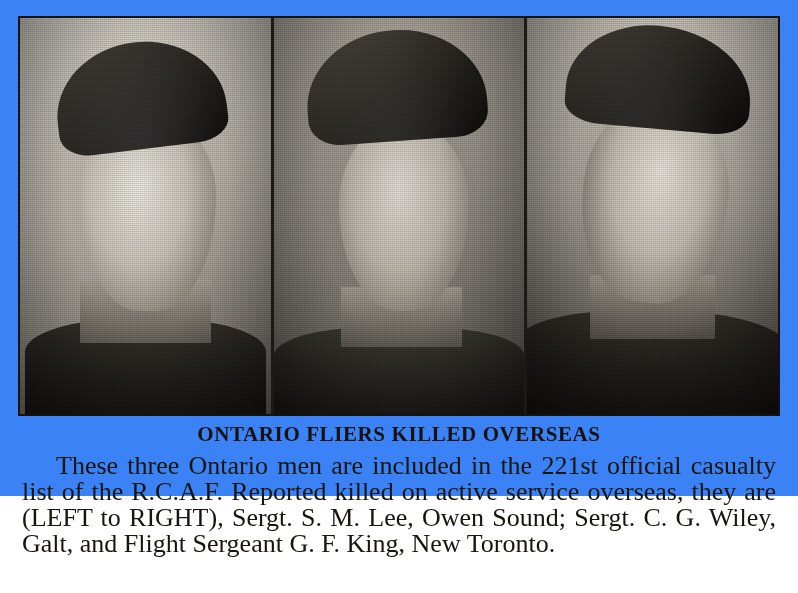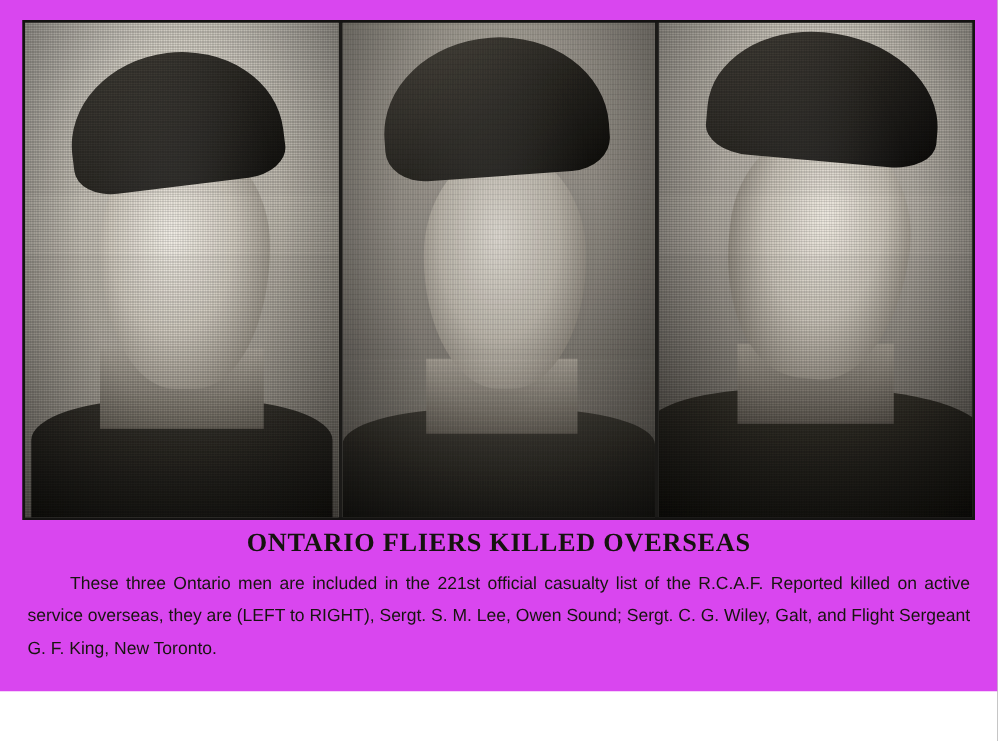"ONTARIO FLIERS KILLED OVERSEAS" #clipping { background: #d946ef -> #3b82f6; height: 553px -> 496px }
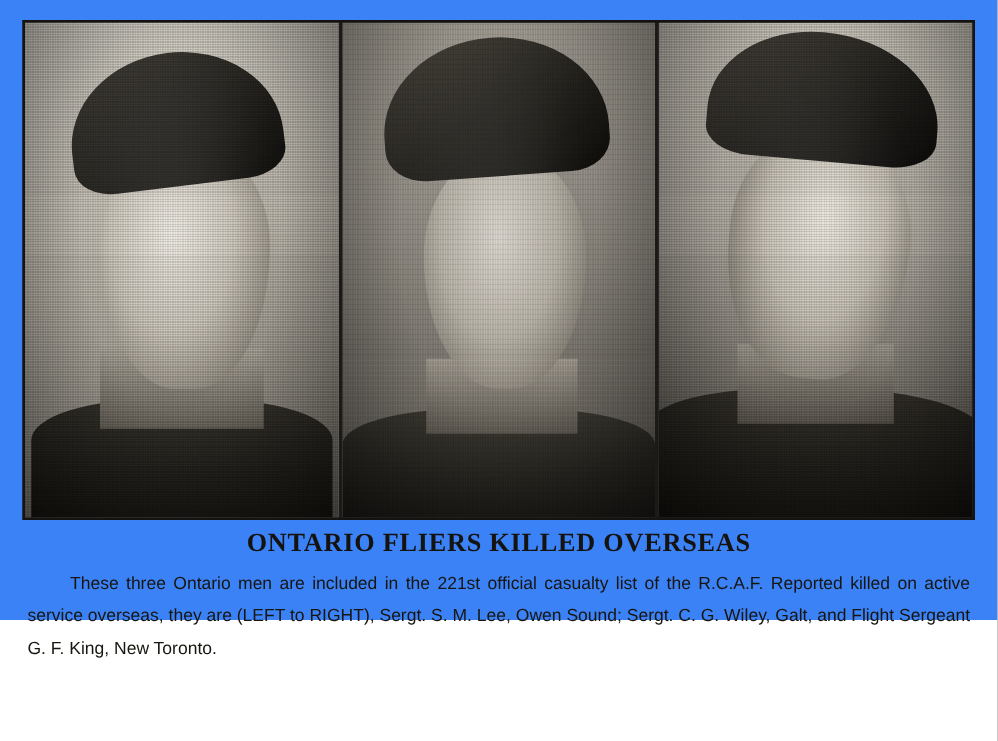"These three Ontario men are" .caption-body { font-family: Liberation Sans, sans-serif -> Liberation Serif, serif; font-size: 14px -> 26px }
